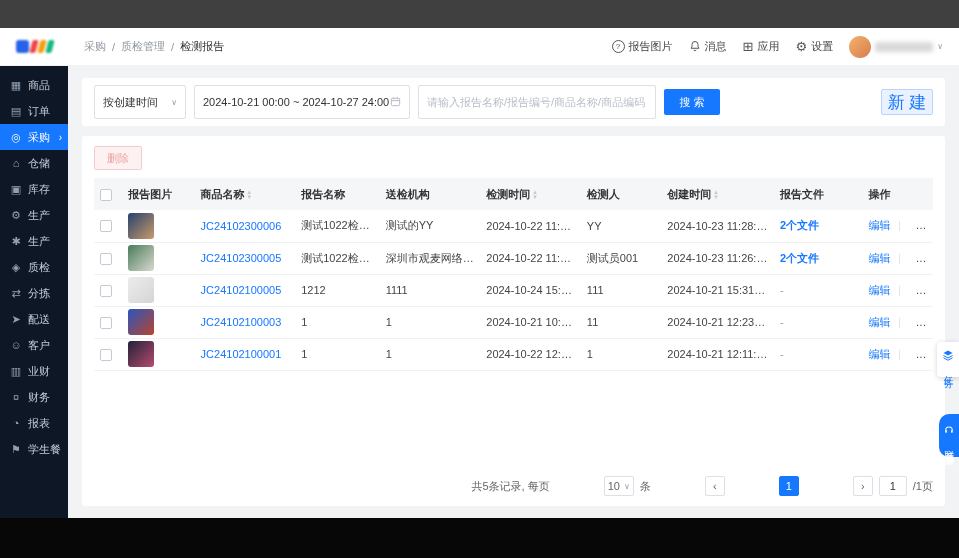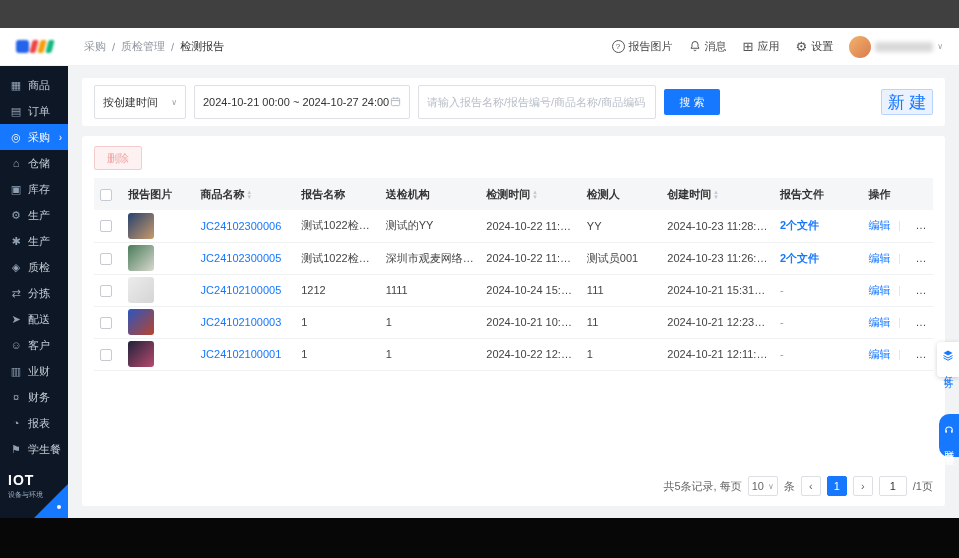"IOT" div.iot { html: <div> <div>IOT</div> <div>设备与环境</div> <div></div> <div></div> </div> -> none }
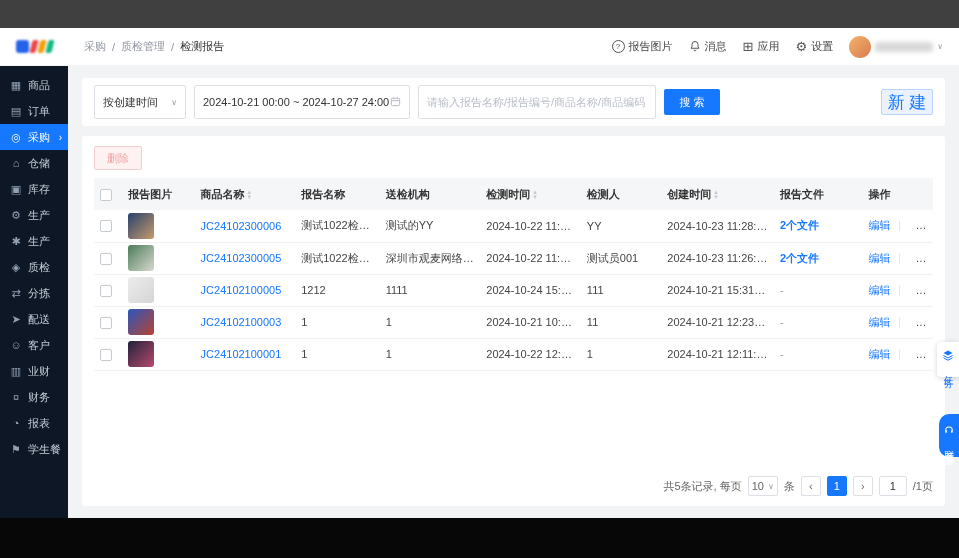"10" .pager .box { margin-left: none -> 48px }
